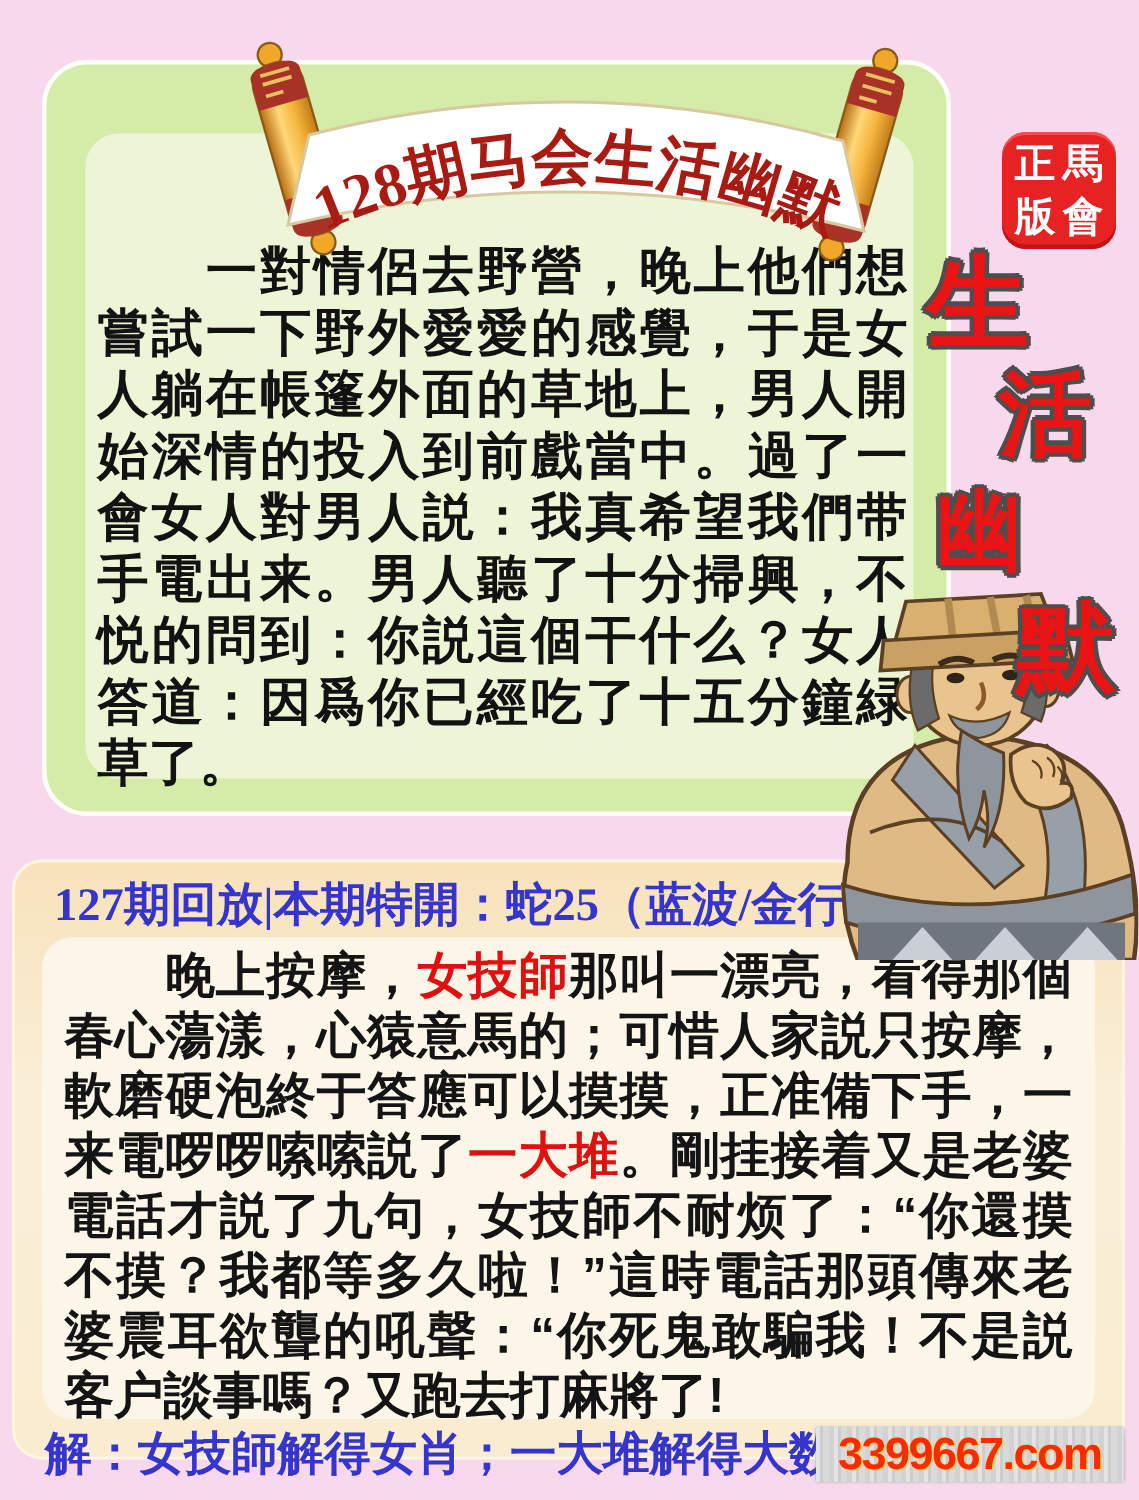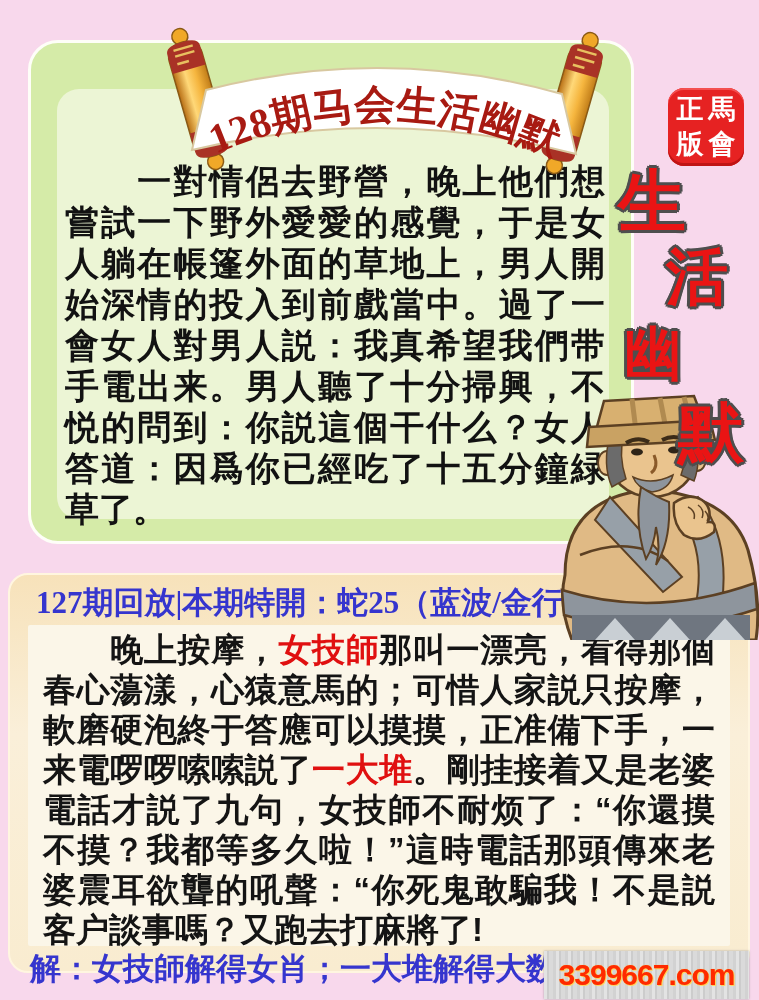"晚上按摩，女技師那叫一漂亮，看得那個春心蕩漾，心猿意馬的；可惜人家説只按摩，軟磨" .joke2-box { border-radius: 2px -> 20px }
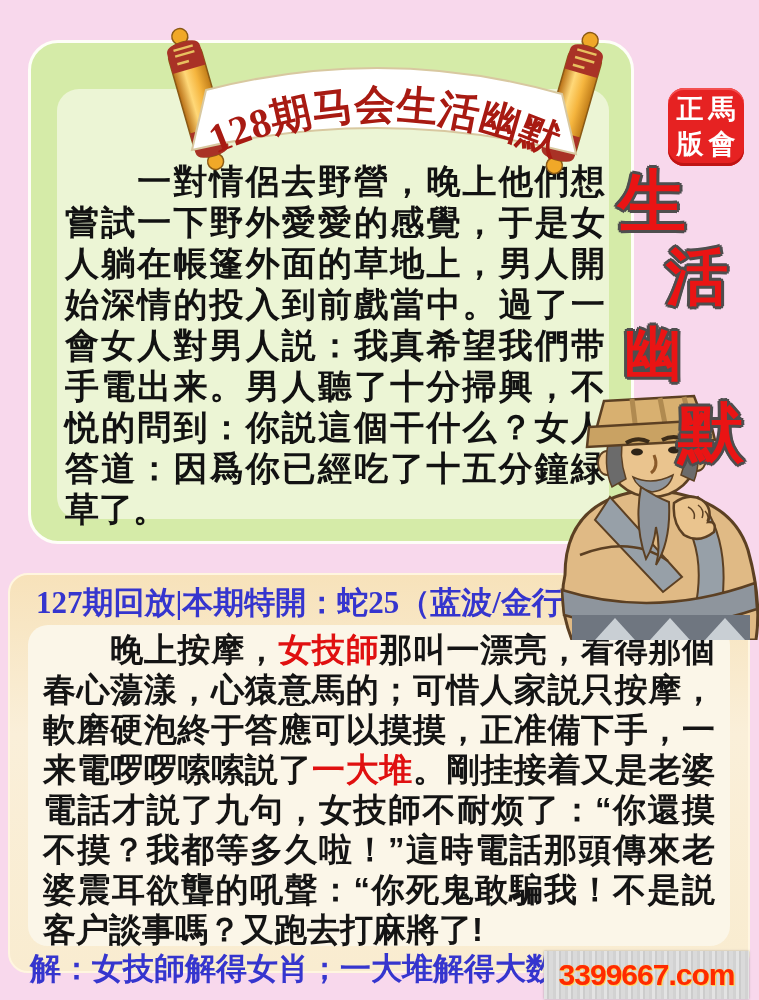"3399667.com" .watermark { height: 48px -> 37px }
